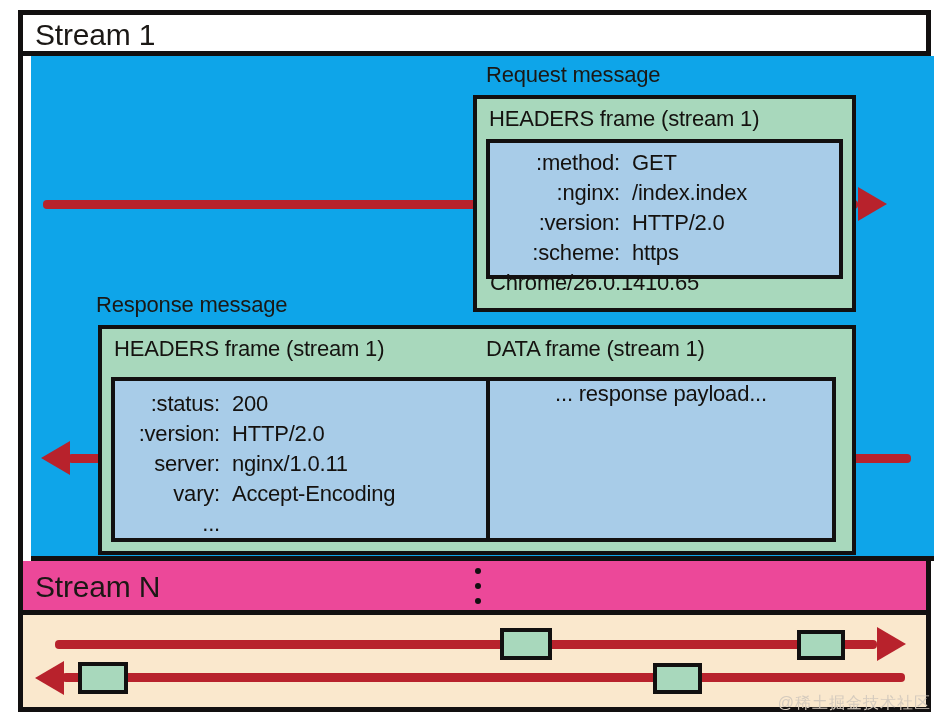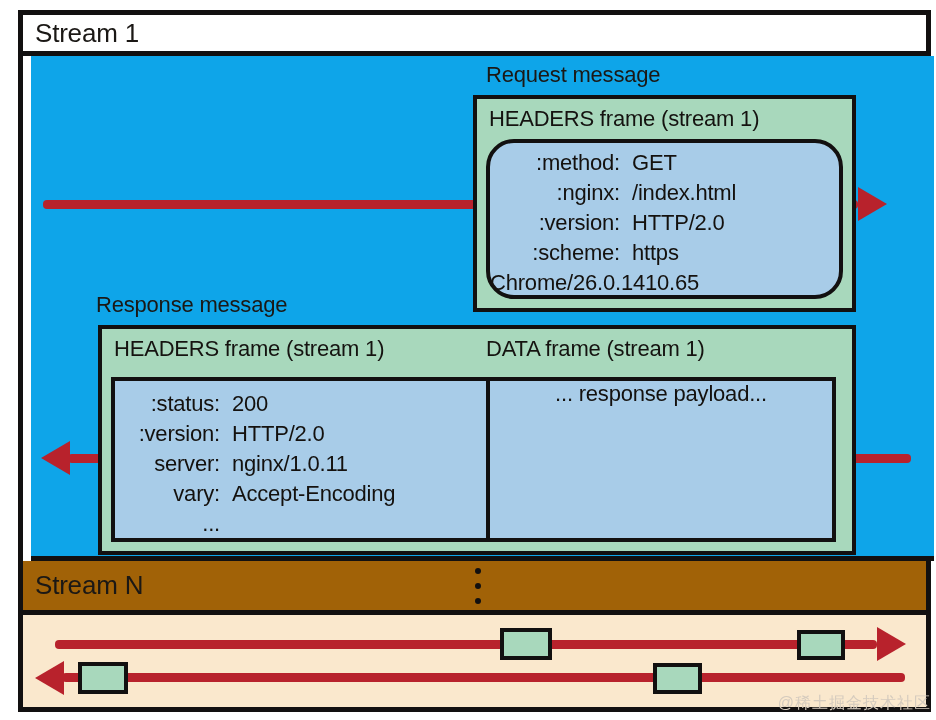"Stream 1" .band-label { font-size: 26px -> 30px }
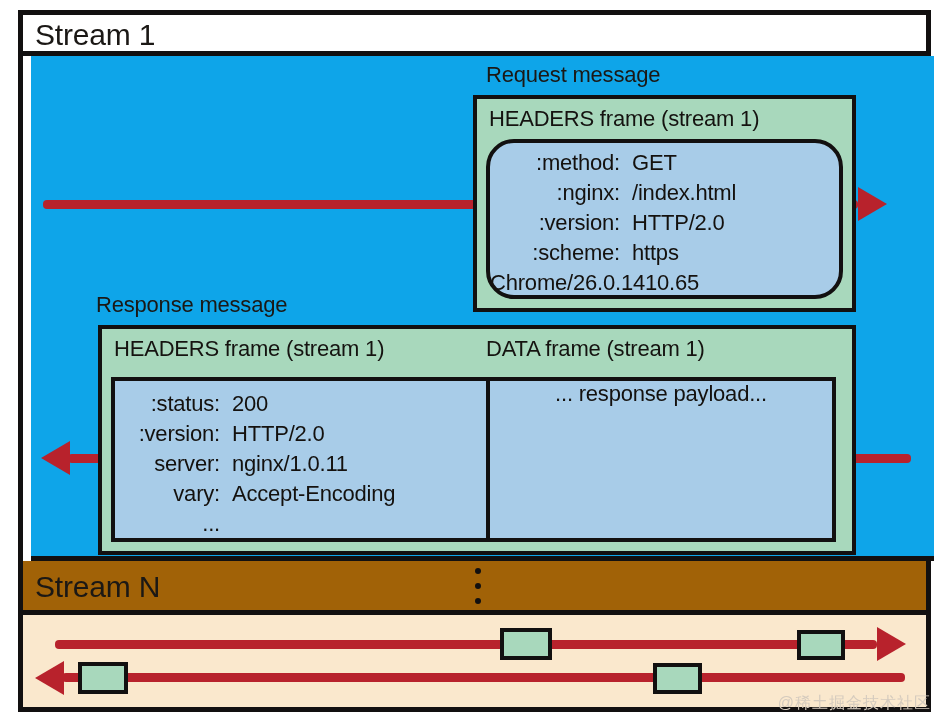":method:" div.bluebox { border-radius: 28px -> none; height: 160px -> 140px }
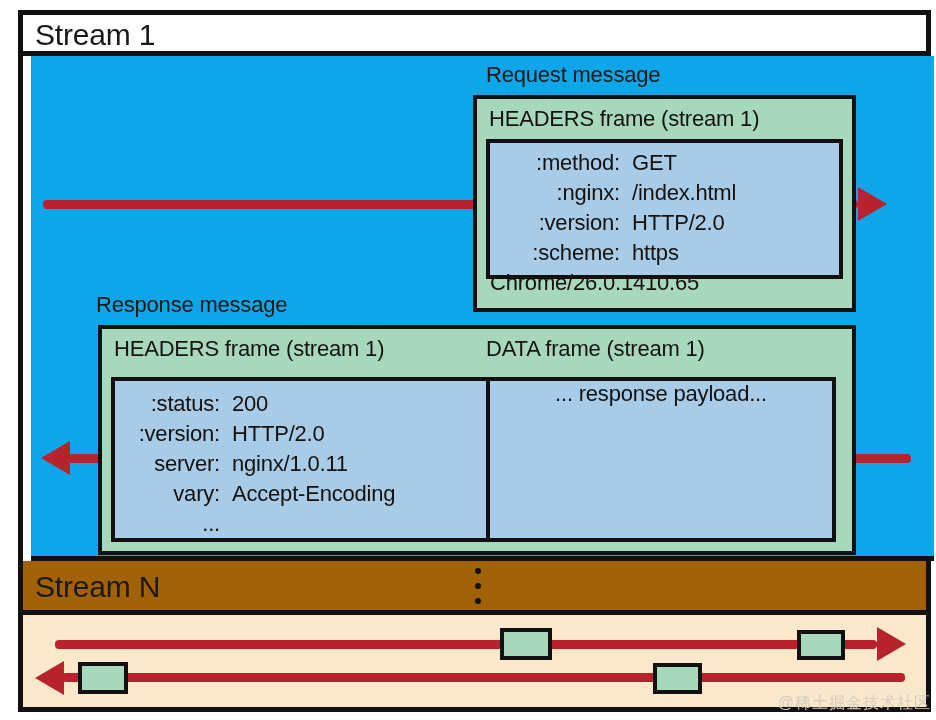"/index.html" span.v { text: /index.html -> /index.index }
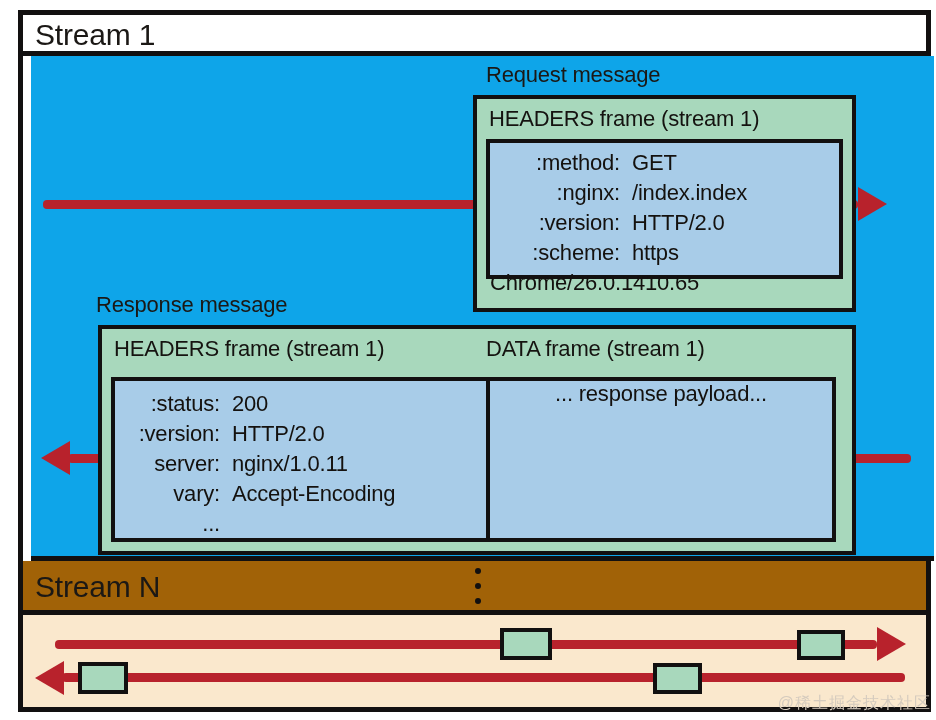"Stream N" .bandN { background: #a16207 -> #ec4899 }
